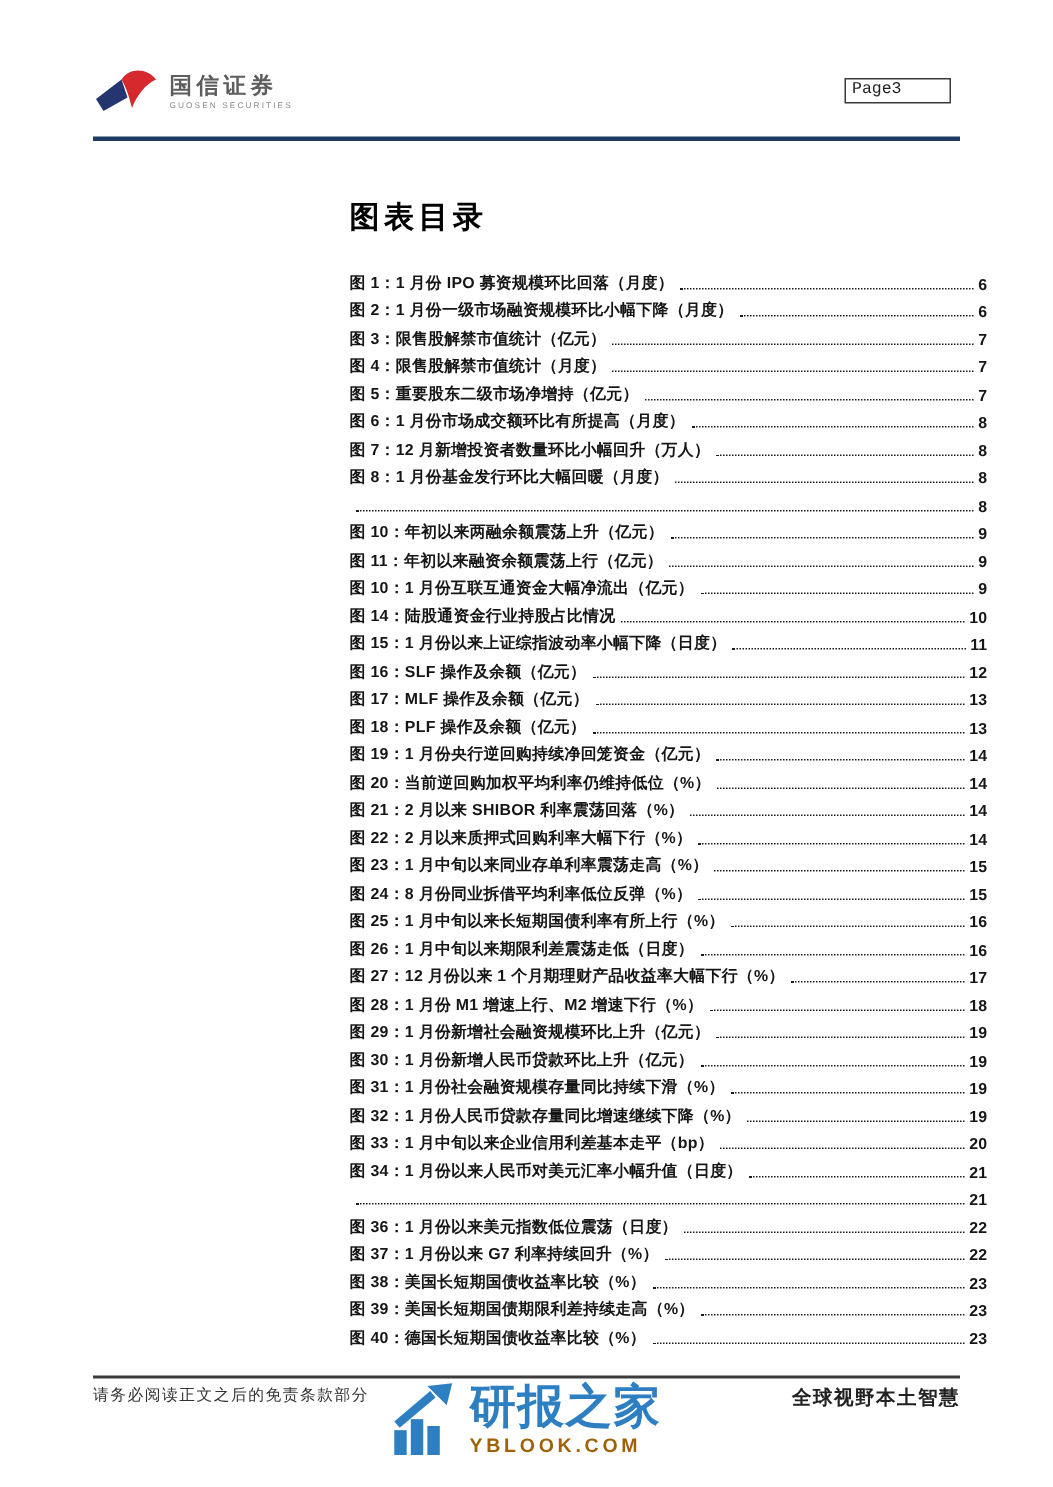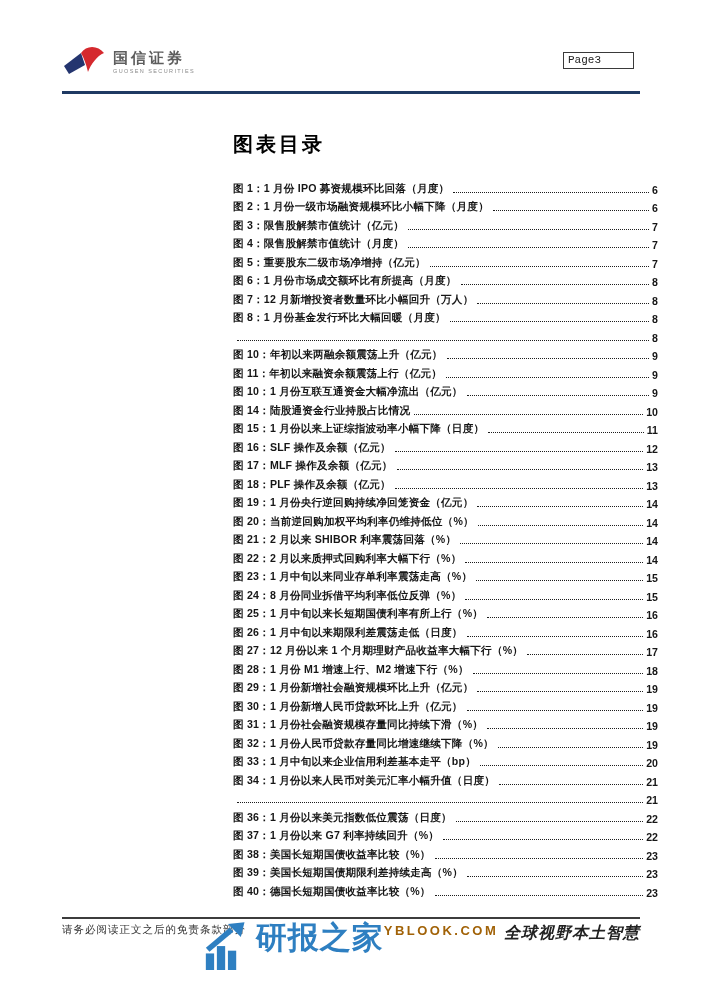"研报之家" .wm-text { flex-direction: row -> column }
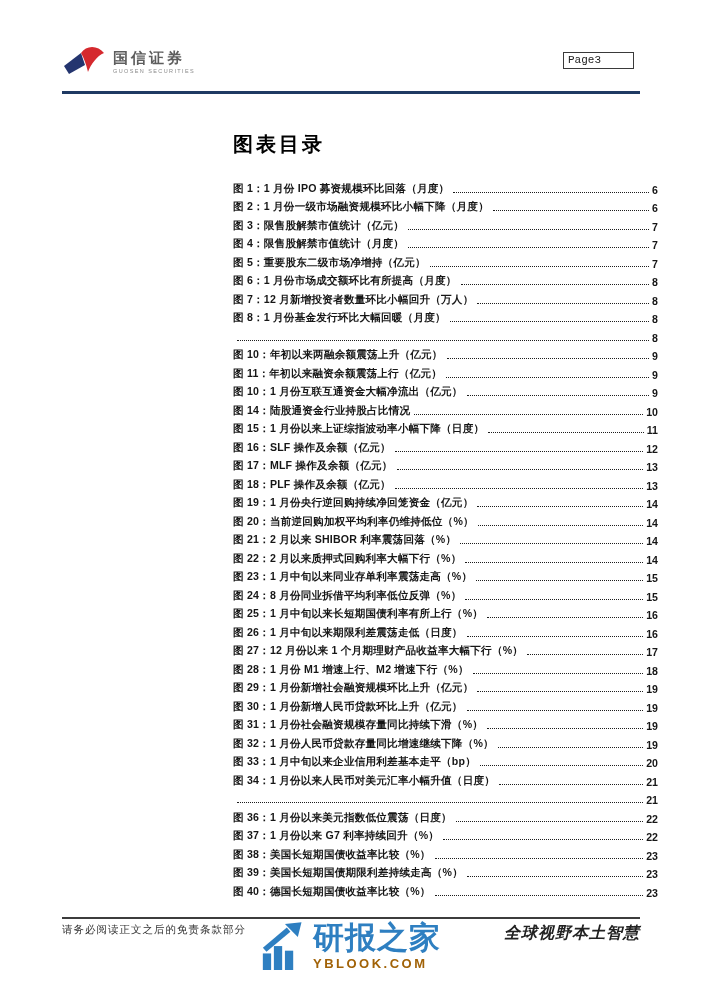"全球视野本土智慧" .footer-right { font-size: 16px -> 13px; font-style: italic -> none }
